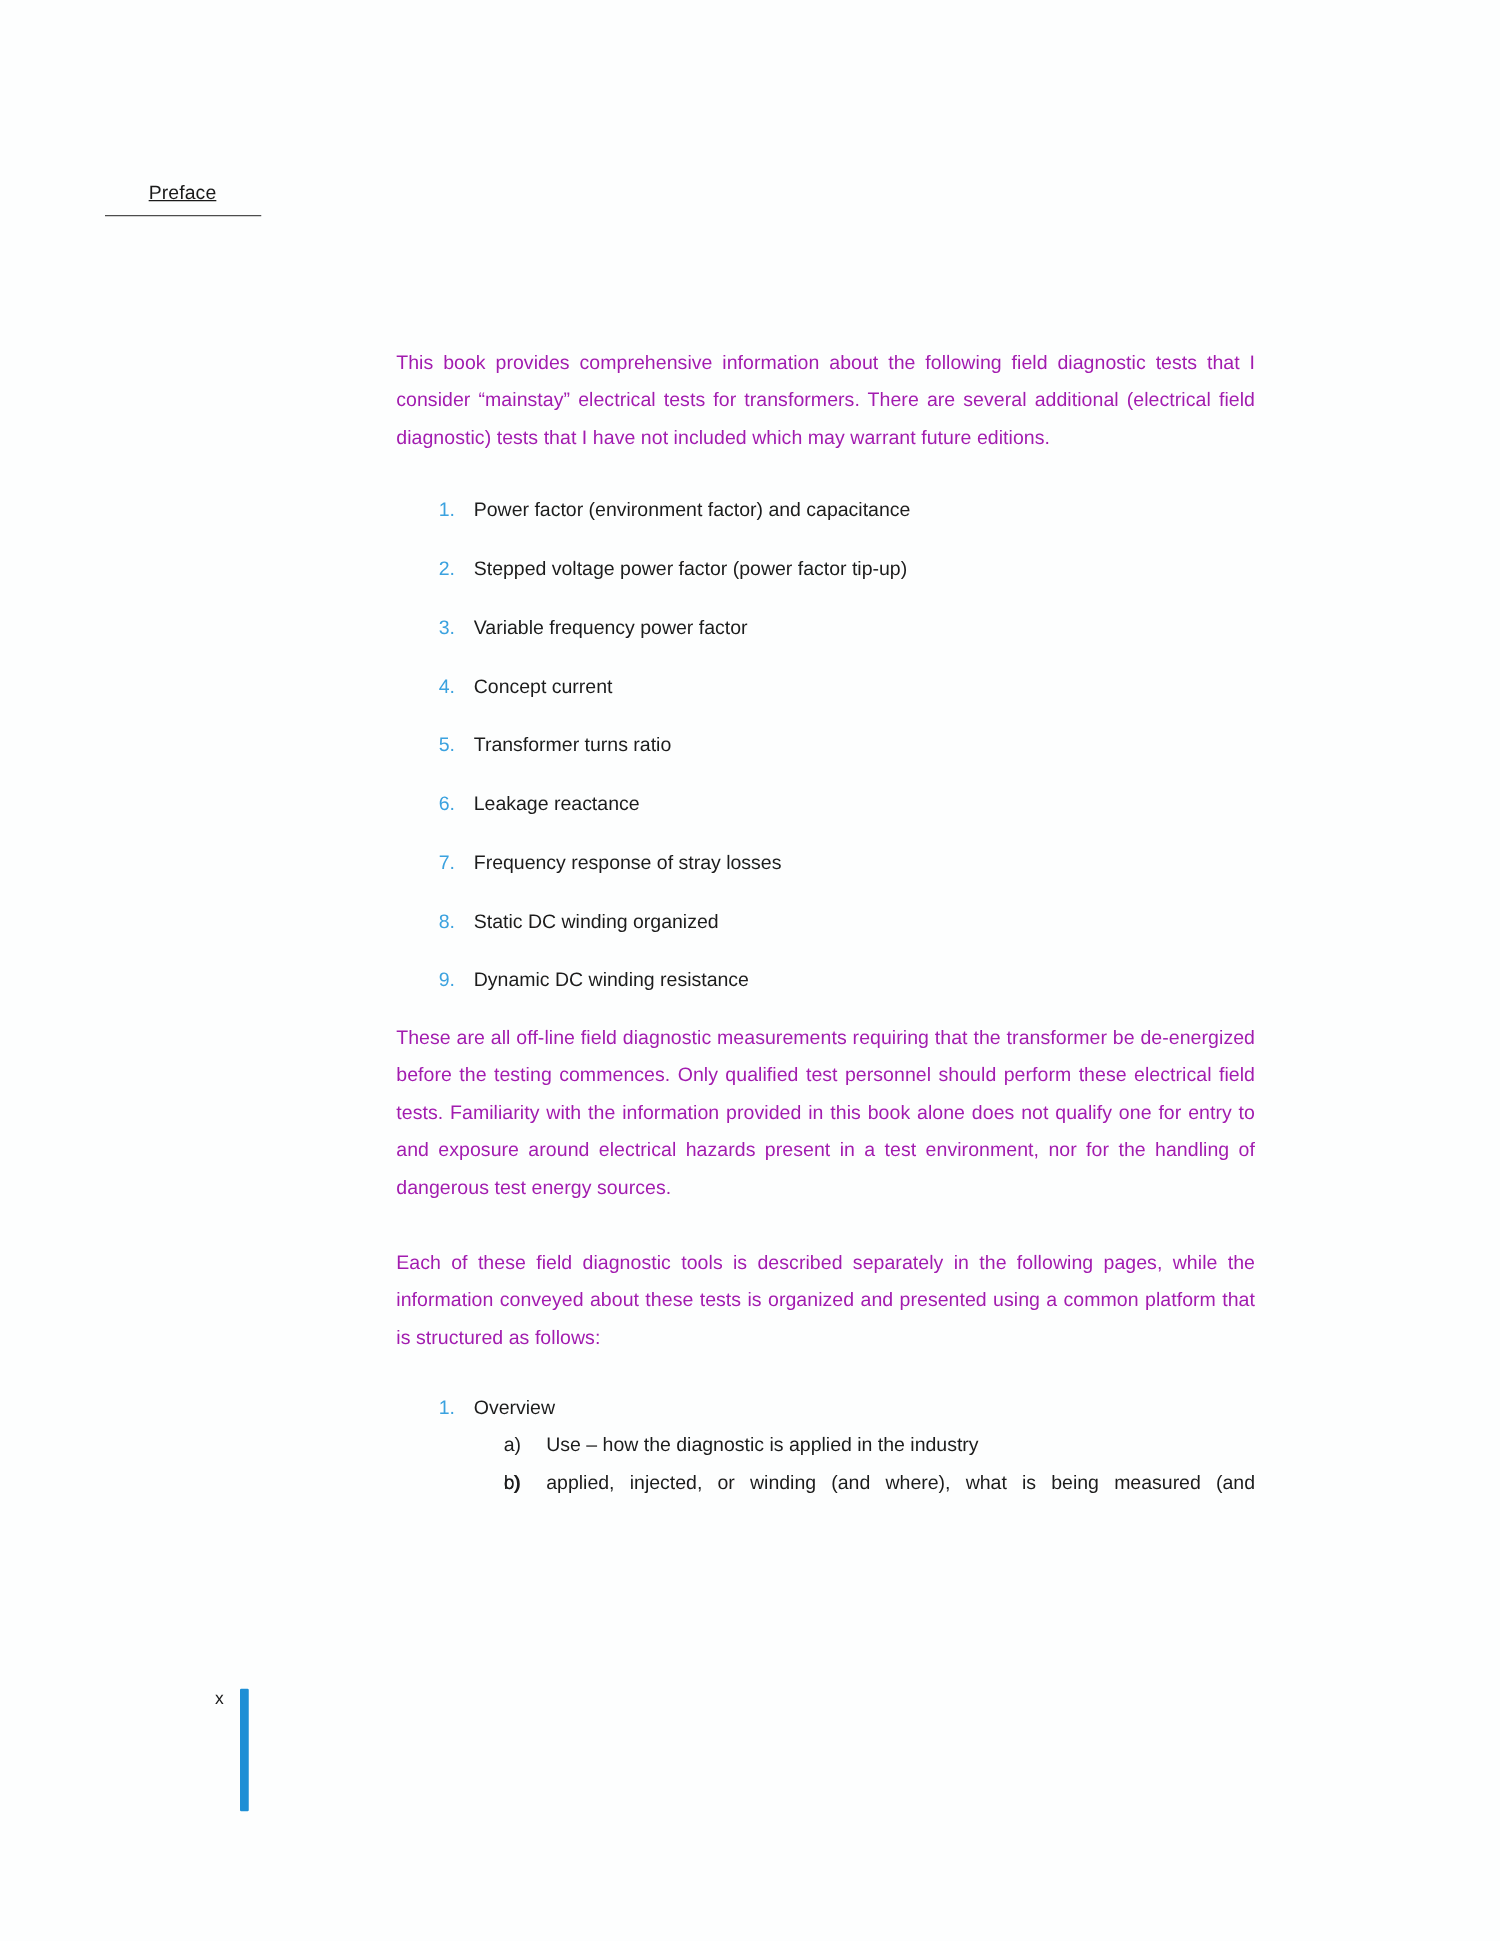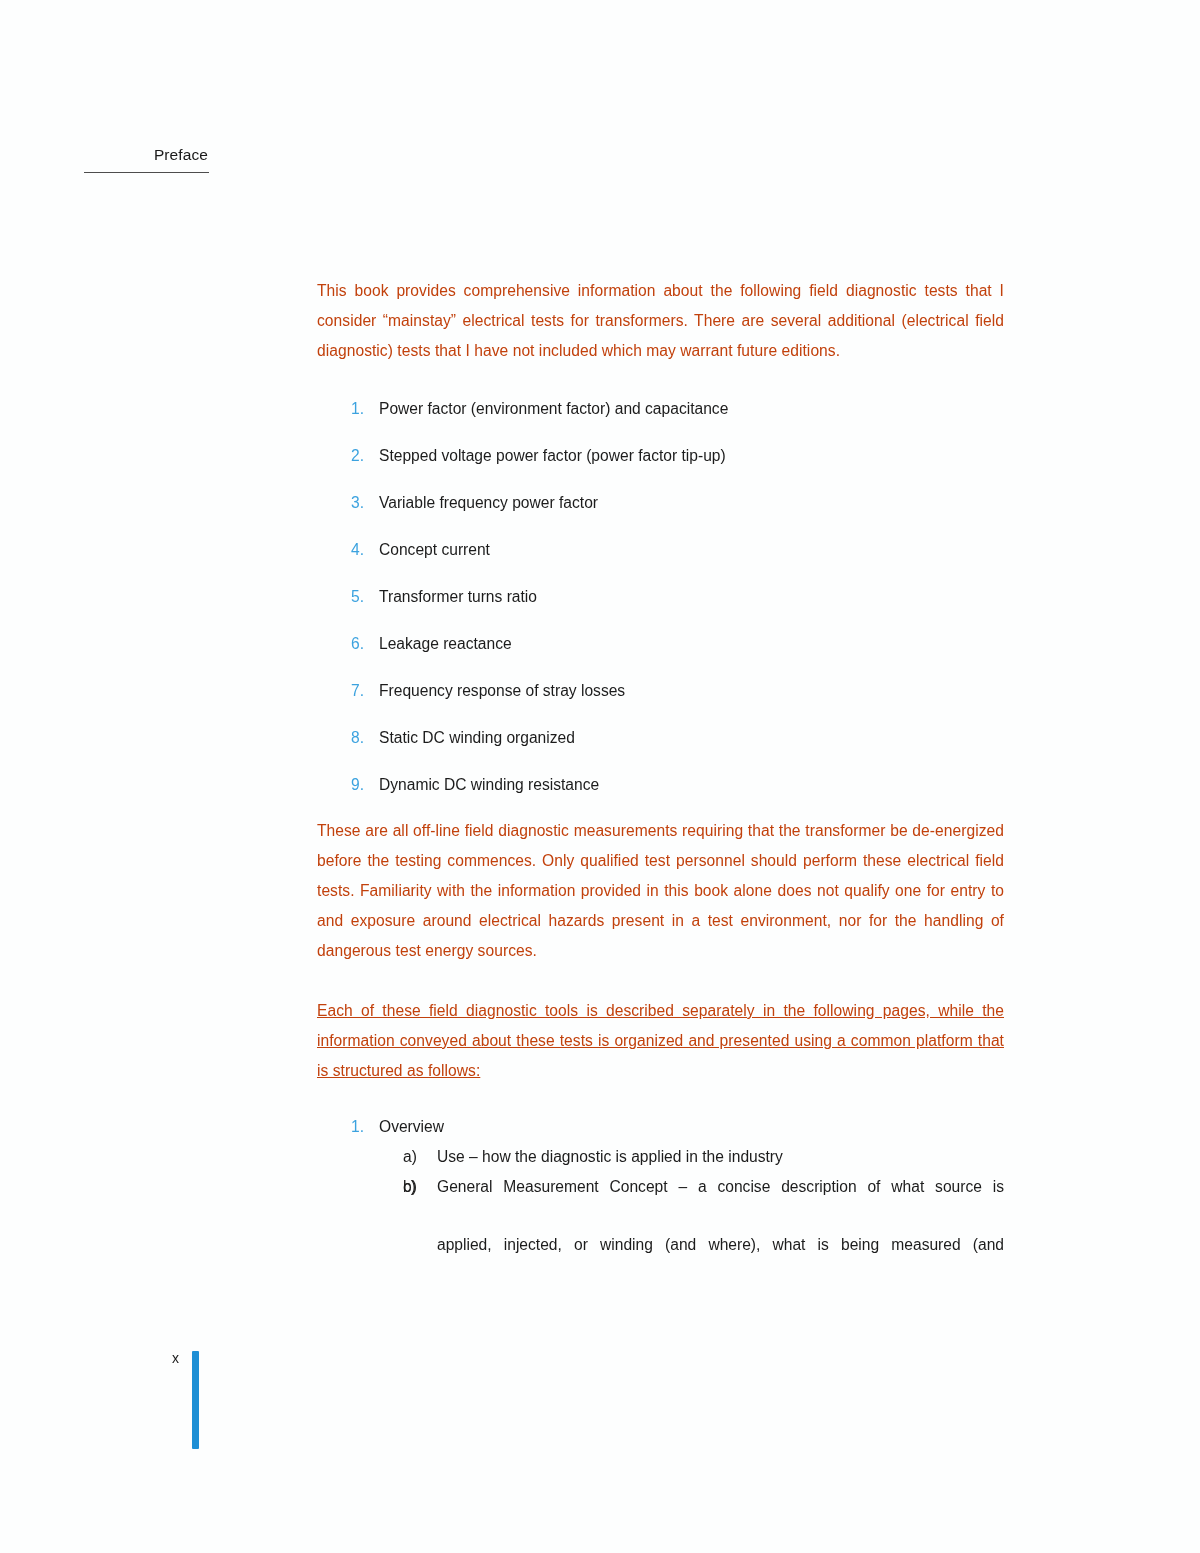"Preface" .header-label { text-align: right -> center; text-decoration: none -> underline }
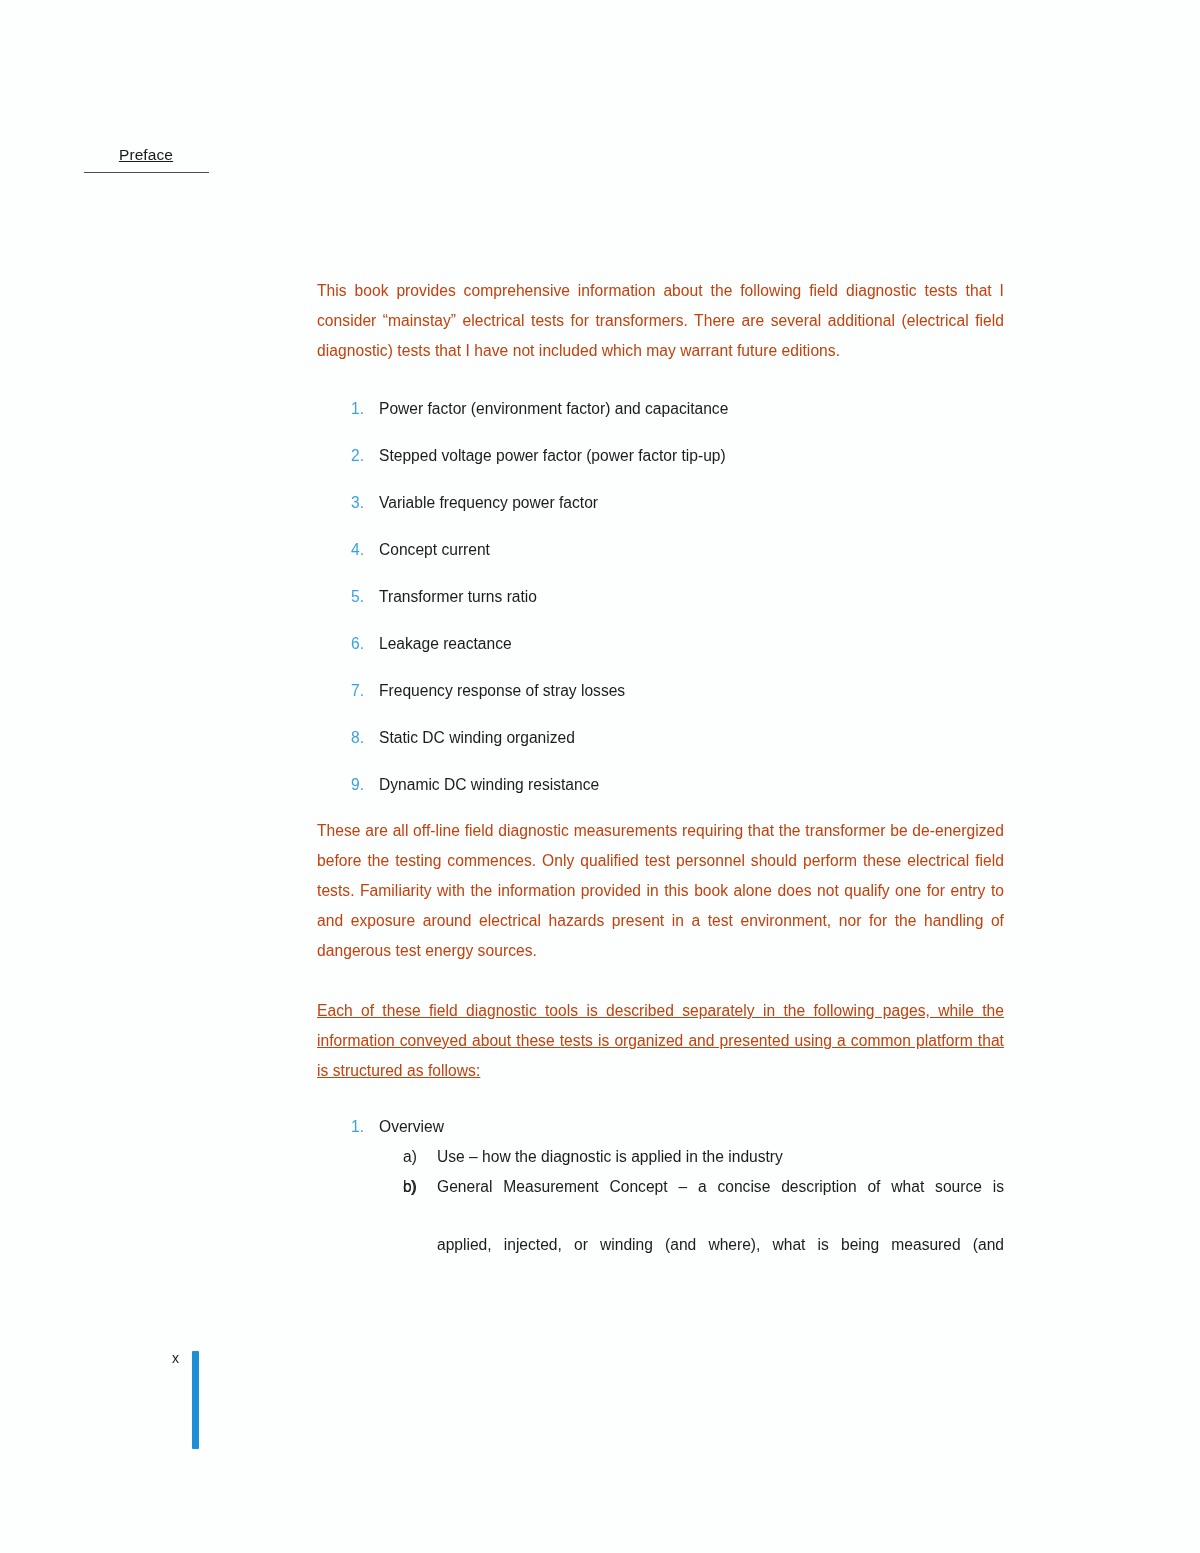"This book provides comprehensive" p.body-par { color: #c2410c -> #a21caf }
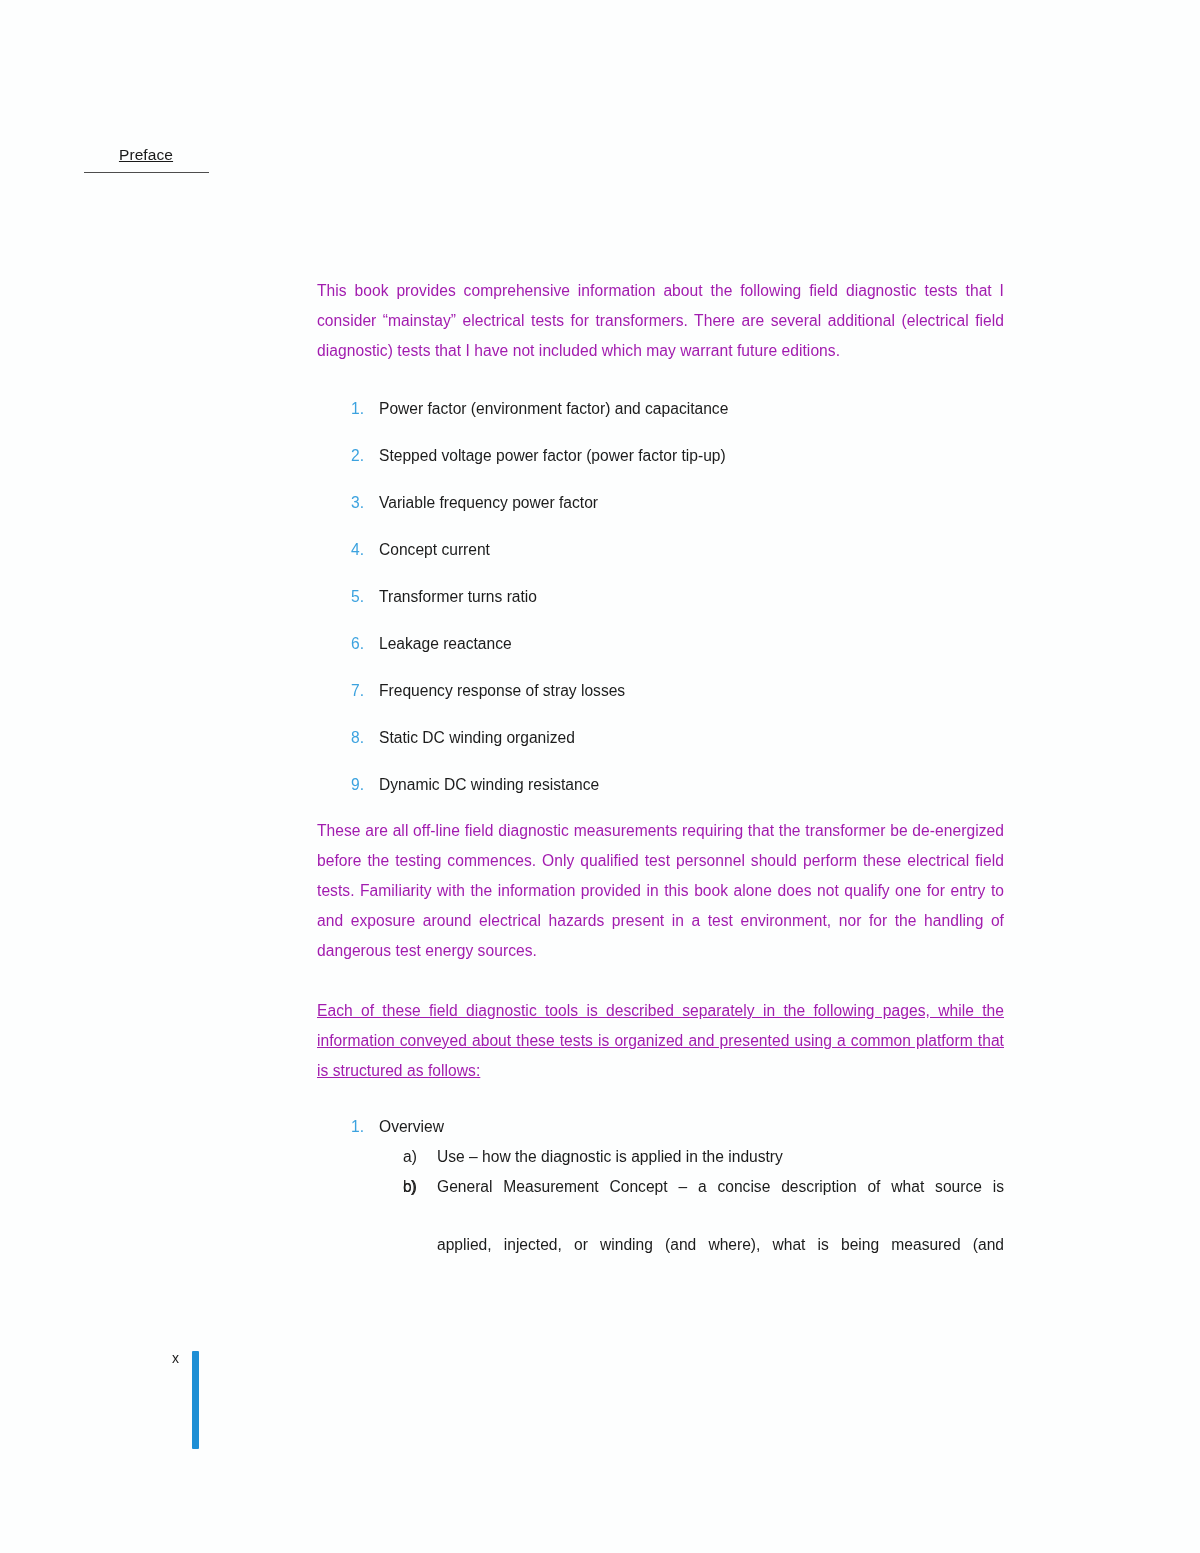"Each of these field diagnostic" p.body-par.tight { text-decoration: underline -> none }
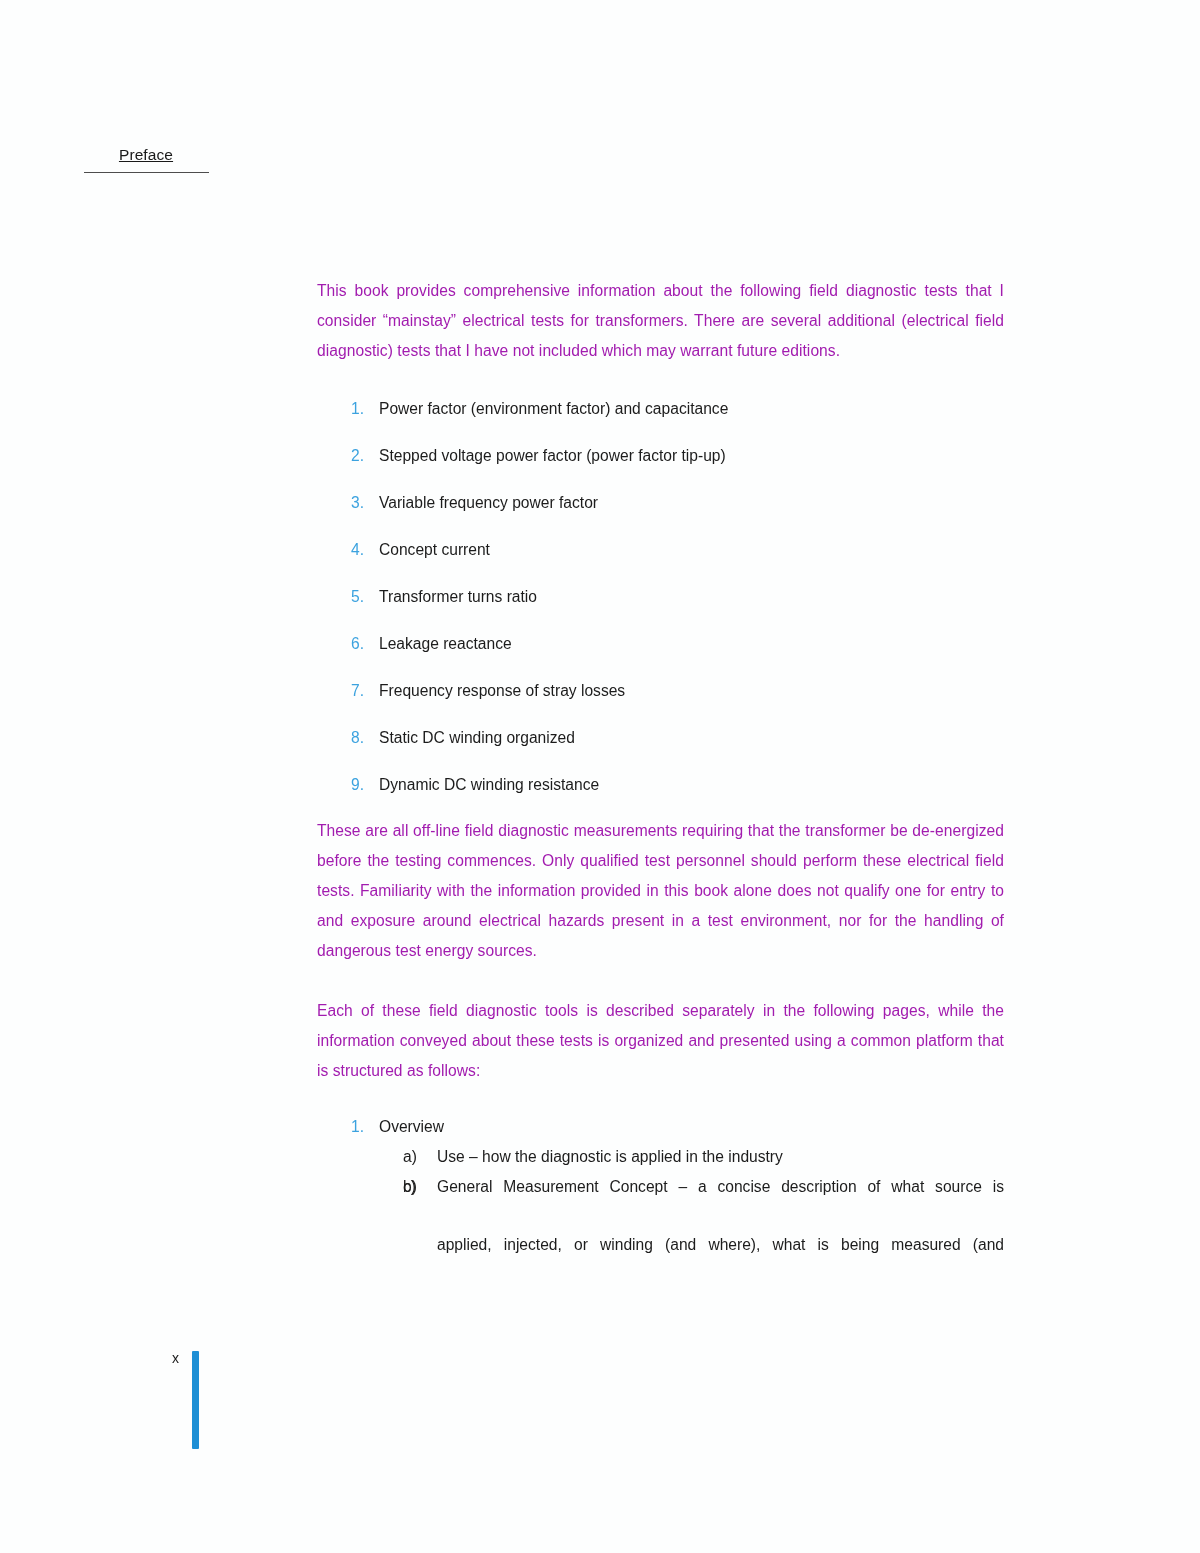"General Measurement Concept – a" span.txt { html: <span>General Measurement Concept – a concise description of what source is</span> -> none }
